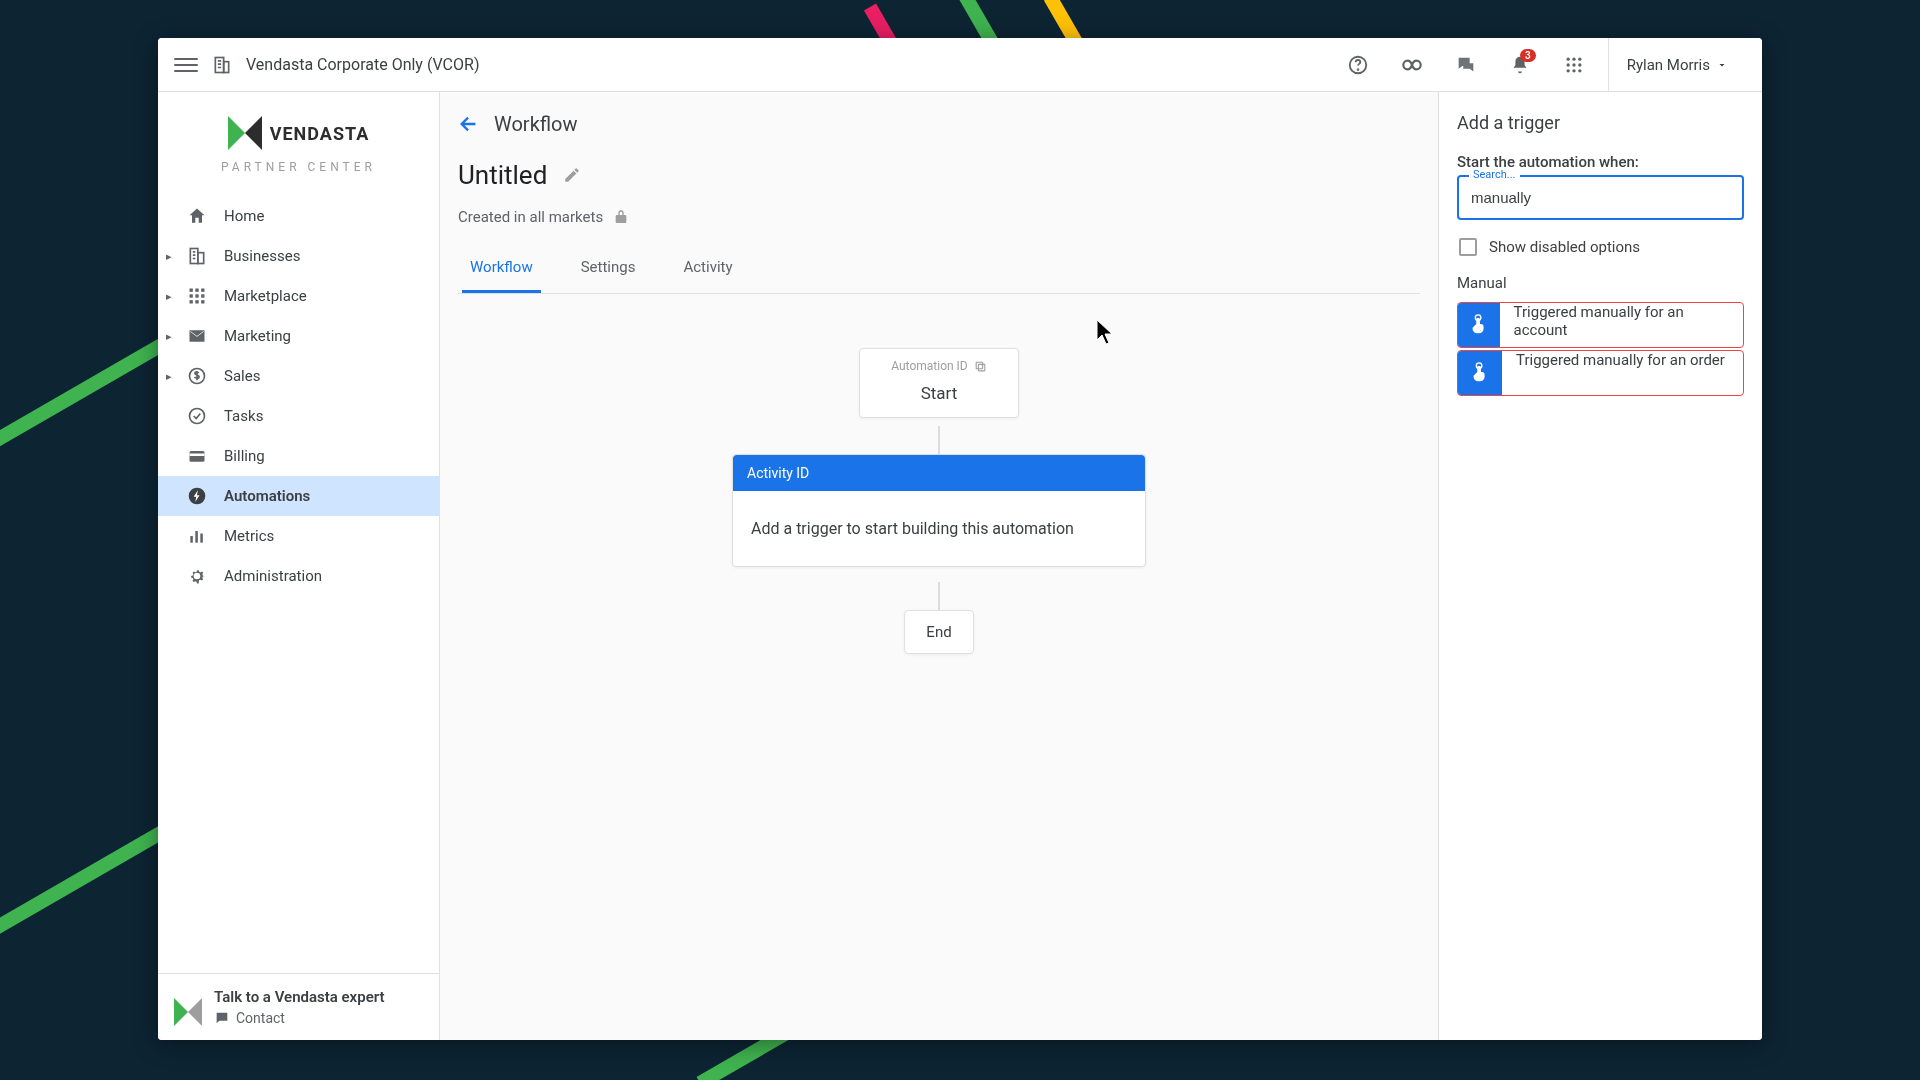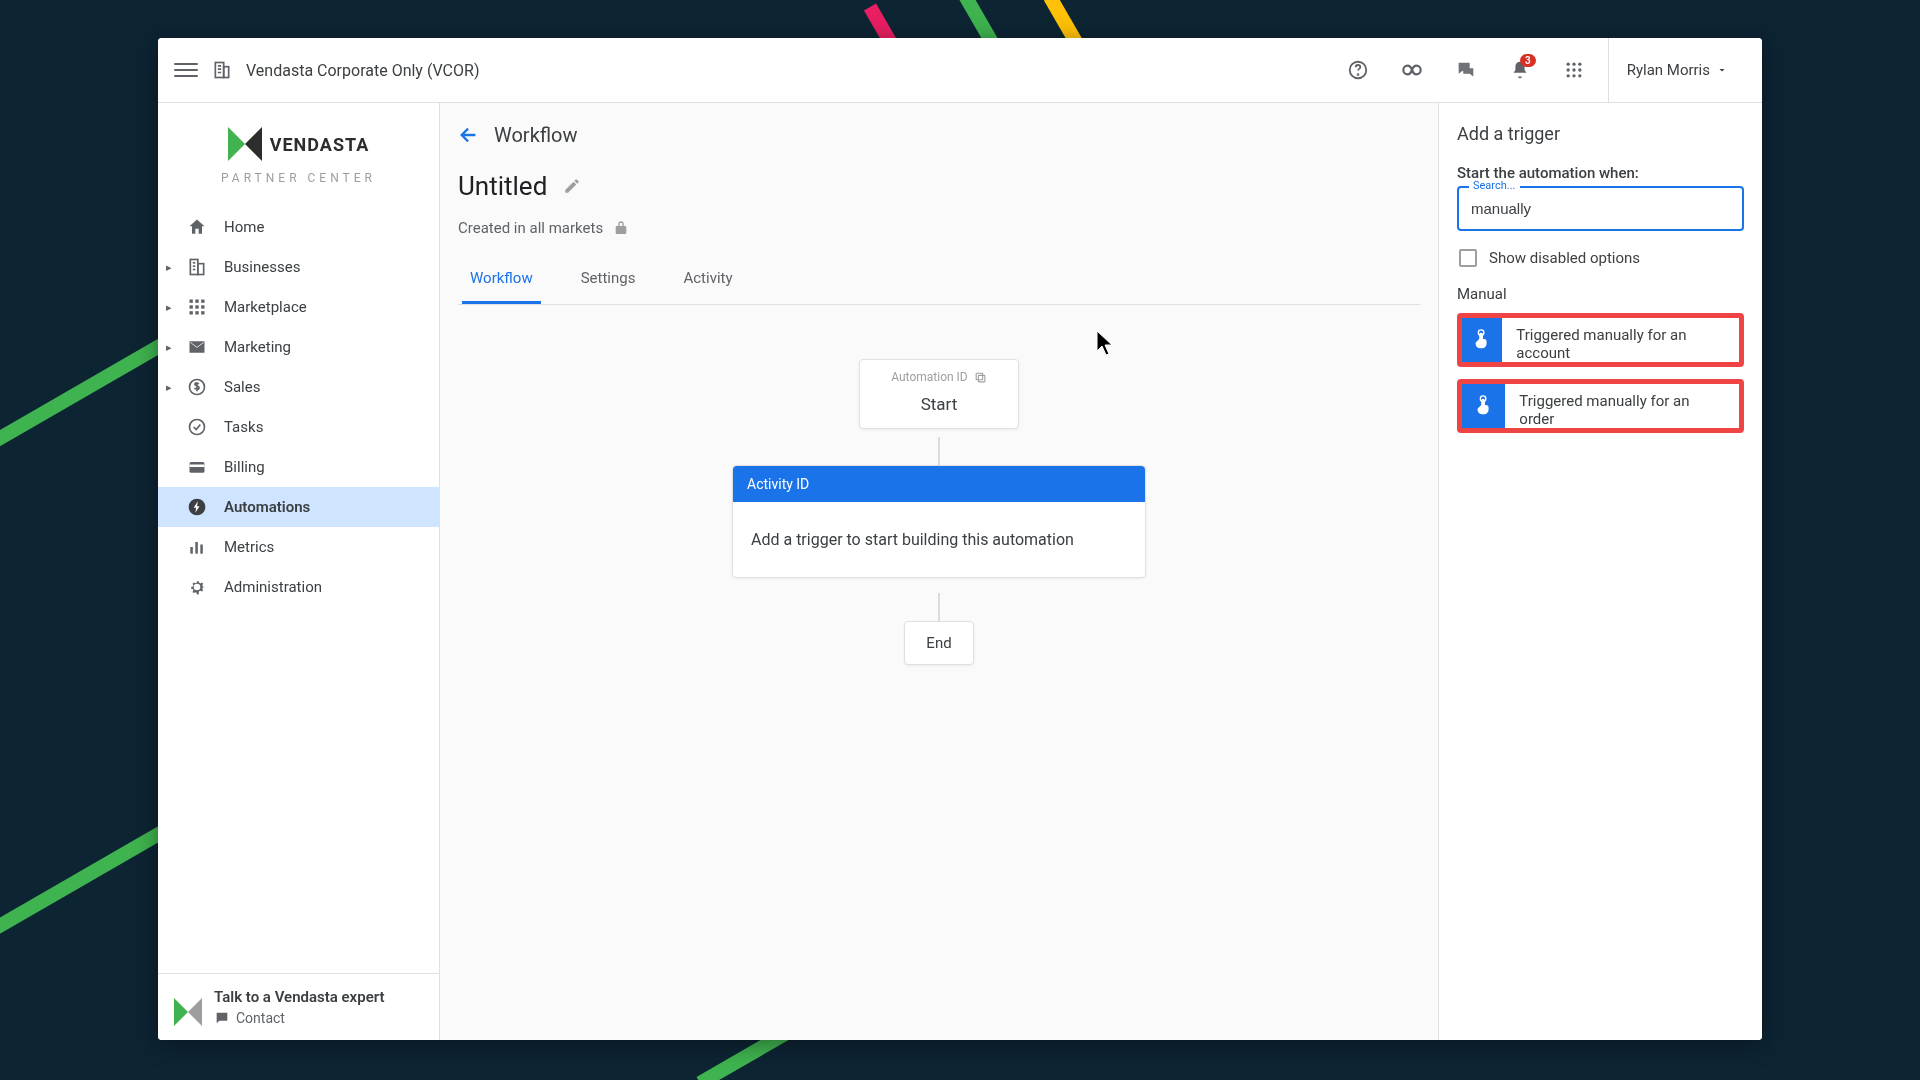"Vendasta Corporate Only (VCOR)" .topbar { height: 65px -> 54px }
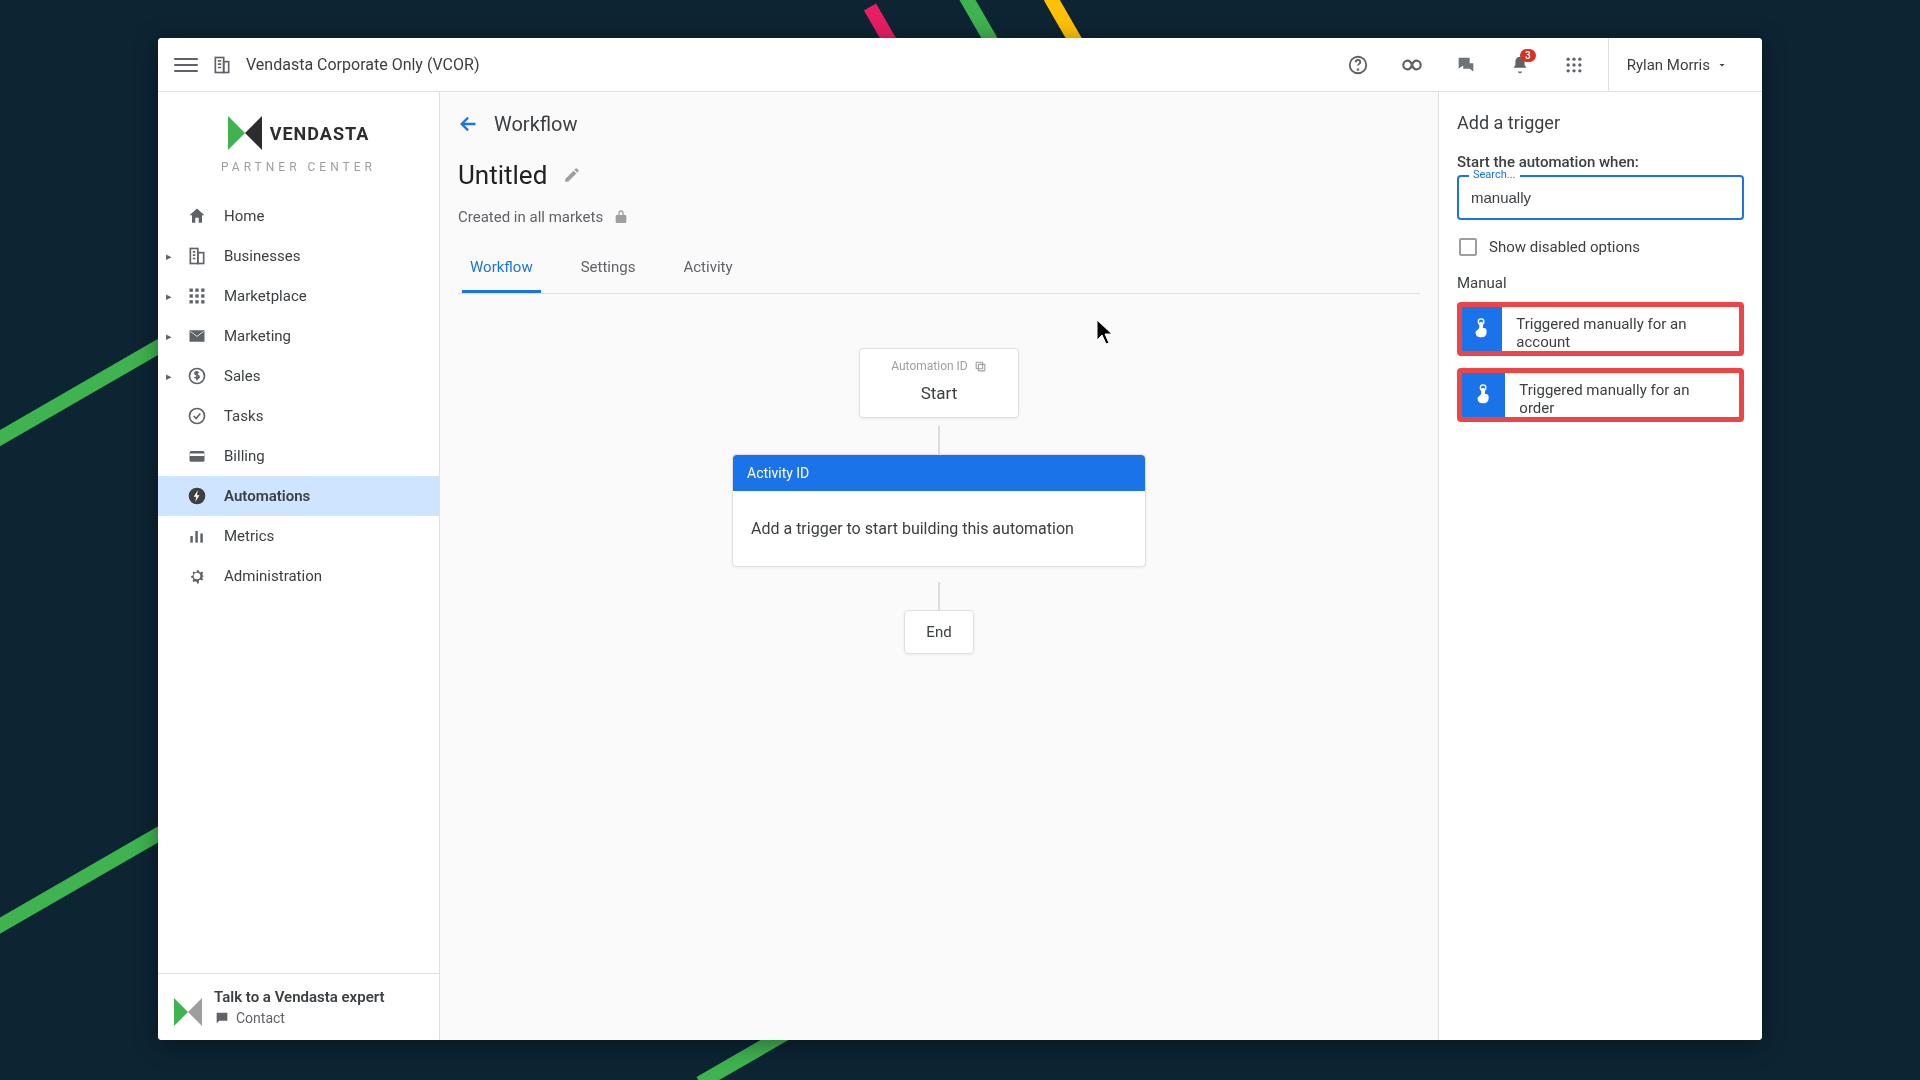"Triggered manually for an account" .option { align-items: flex-end -> flex-start; border: 5px solid #ef4444 -> 1px solid #ef4444; margin-bottom: 12px -> 2px }
